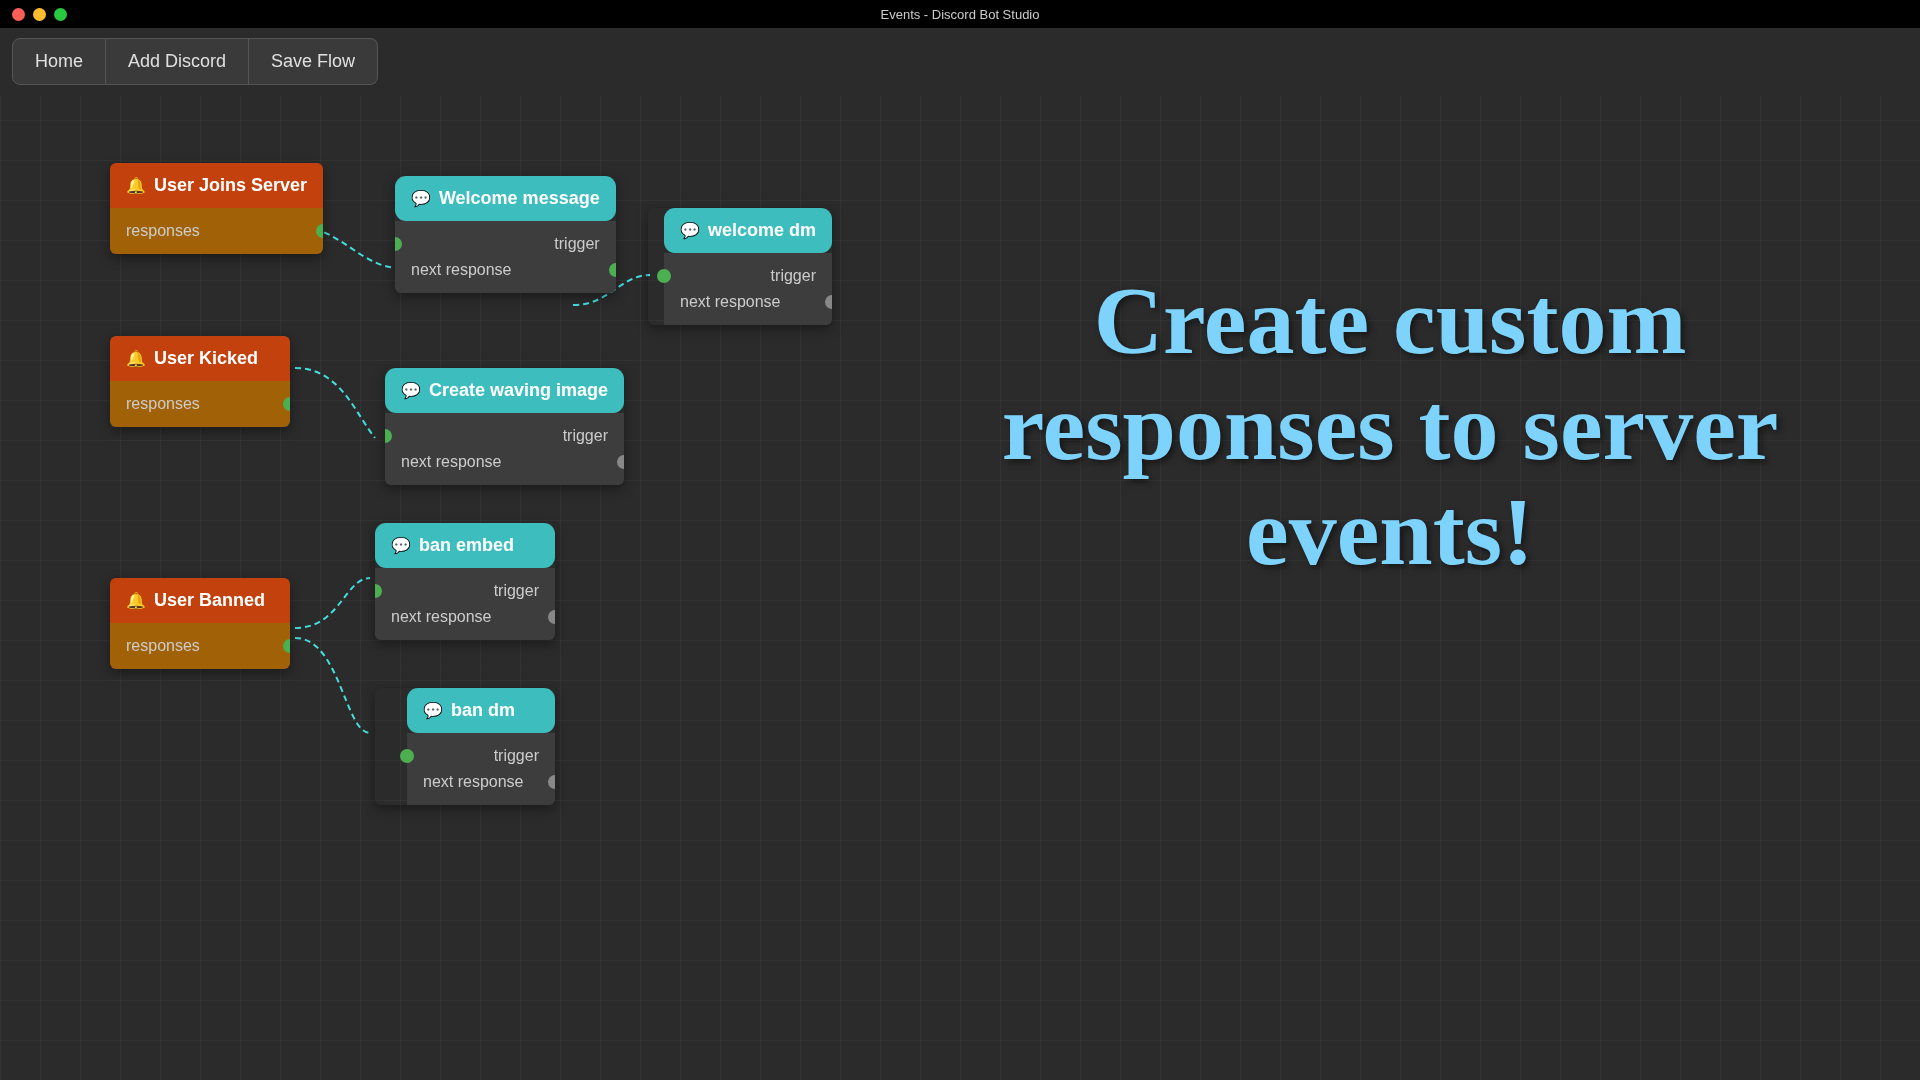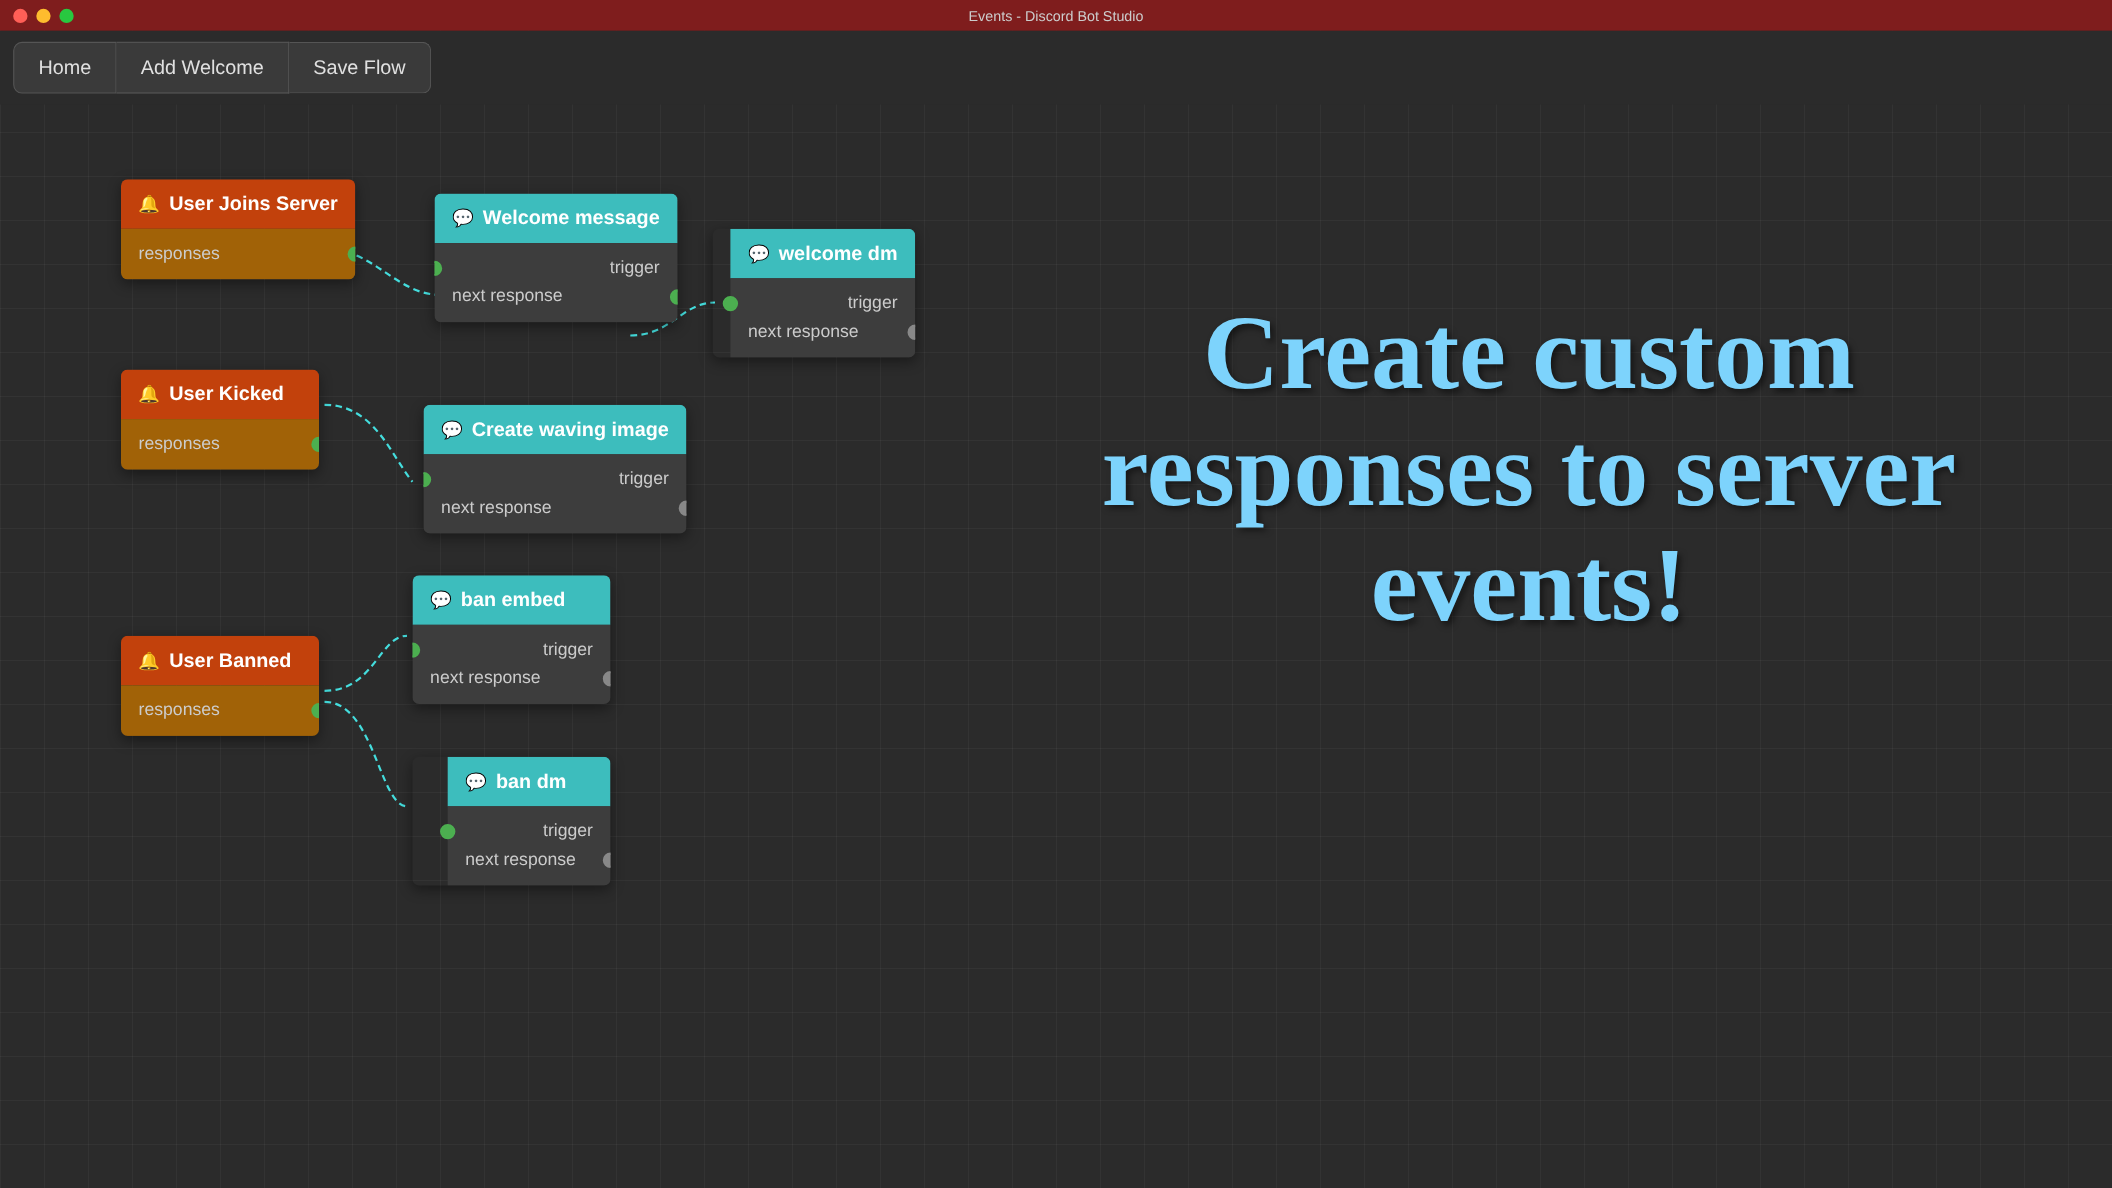"Events - Discord Bot Studio" .title-bar { background: #7f1d1d -> #000000 }
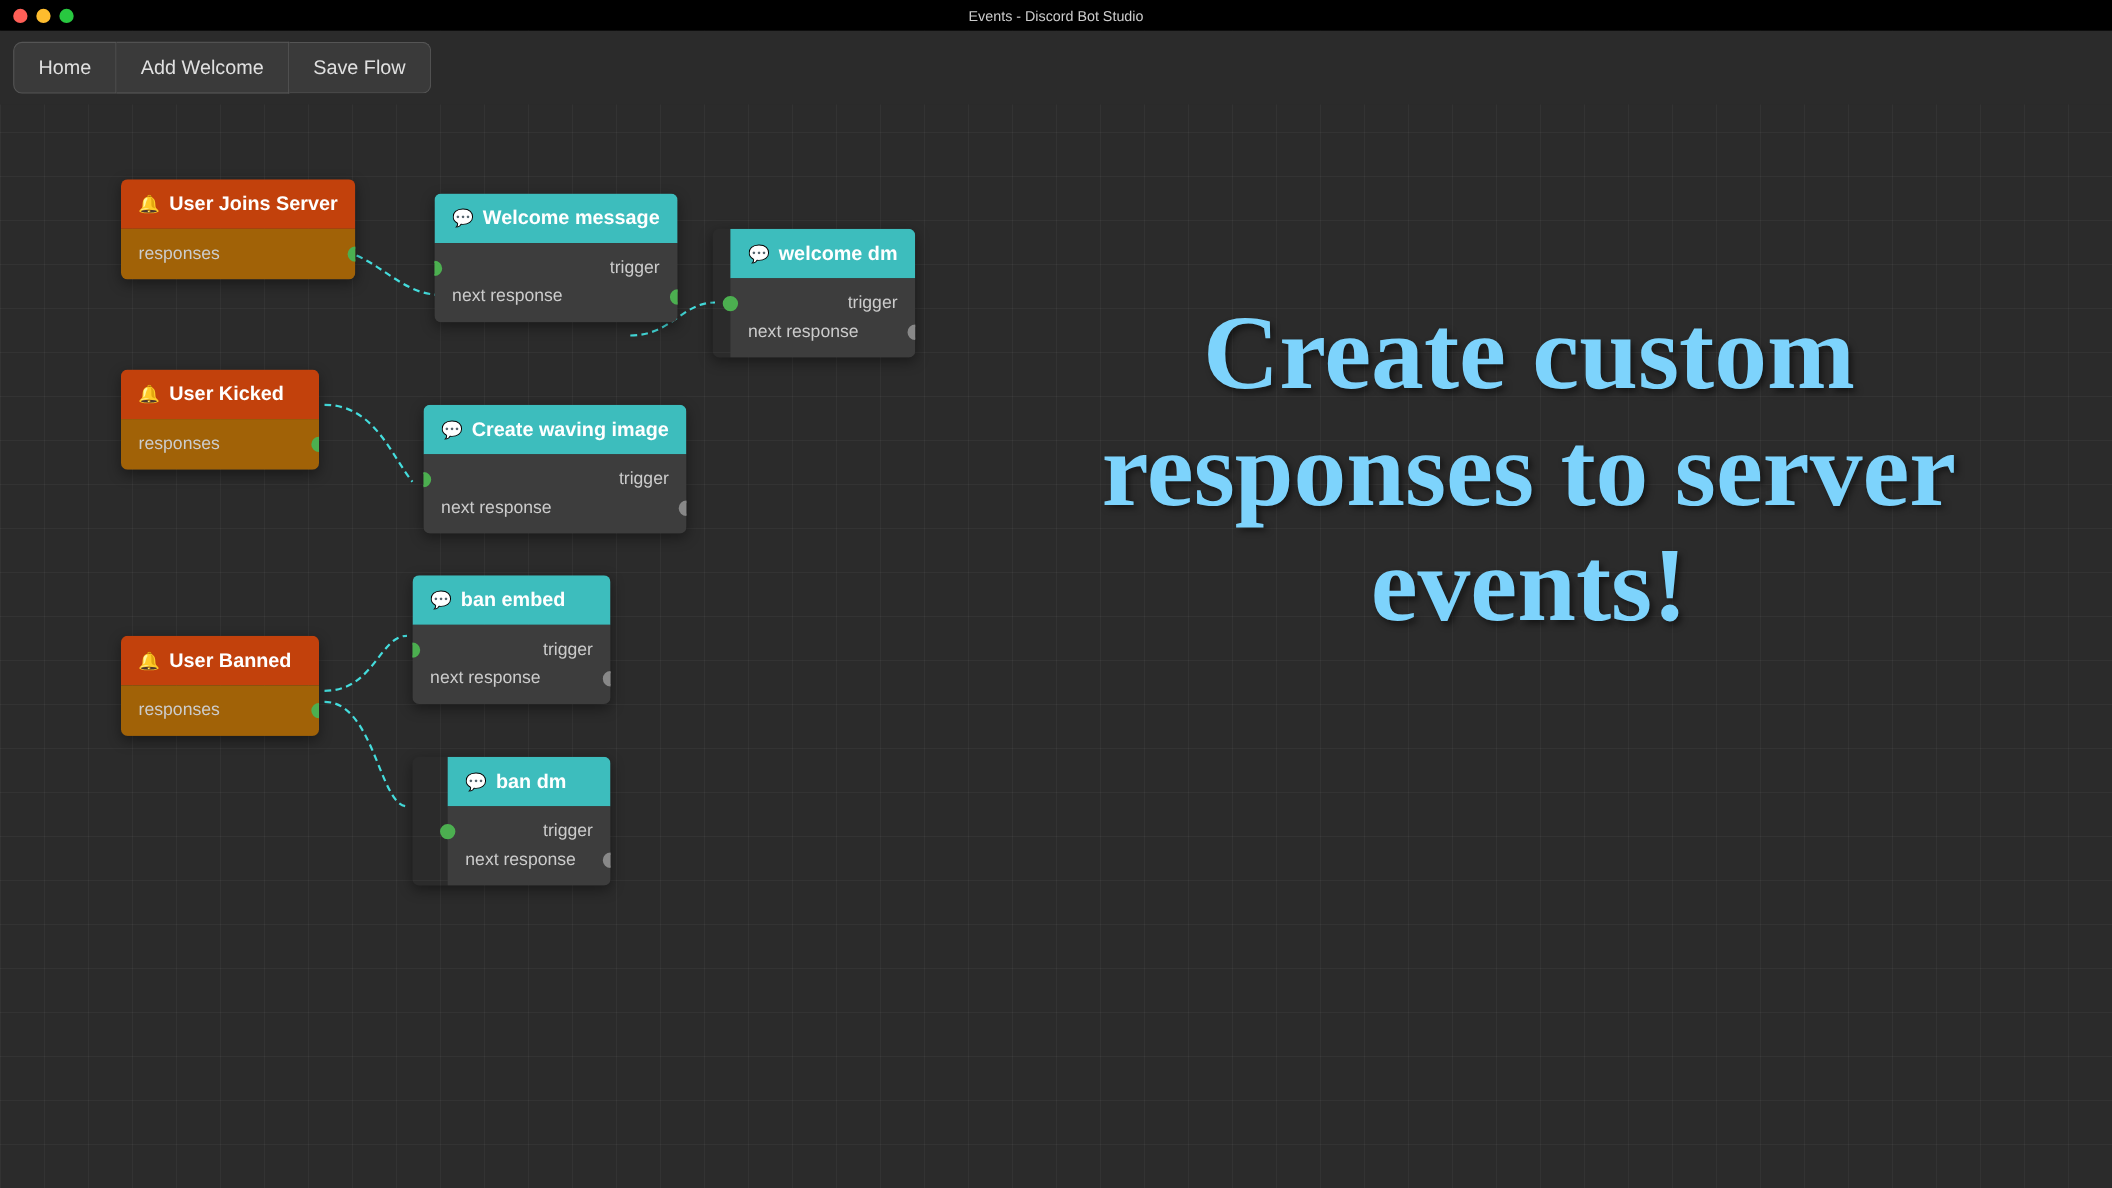"Add Welcome" button.toolbar-btn { text: Welcome -> Discord }
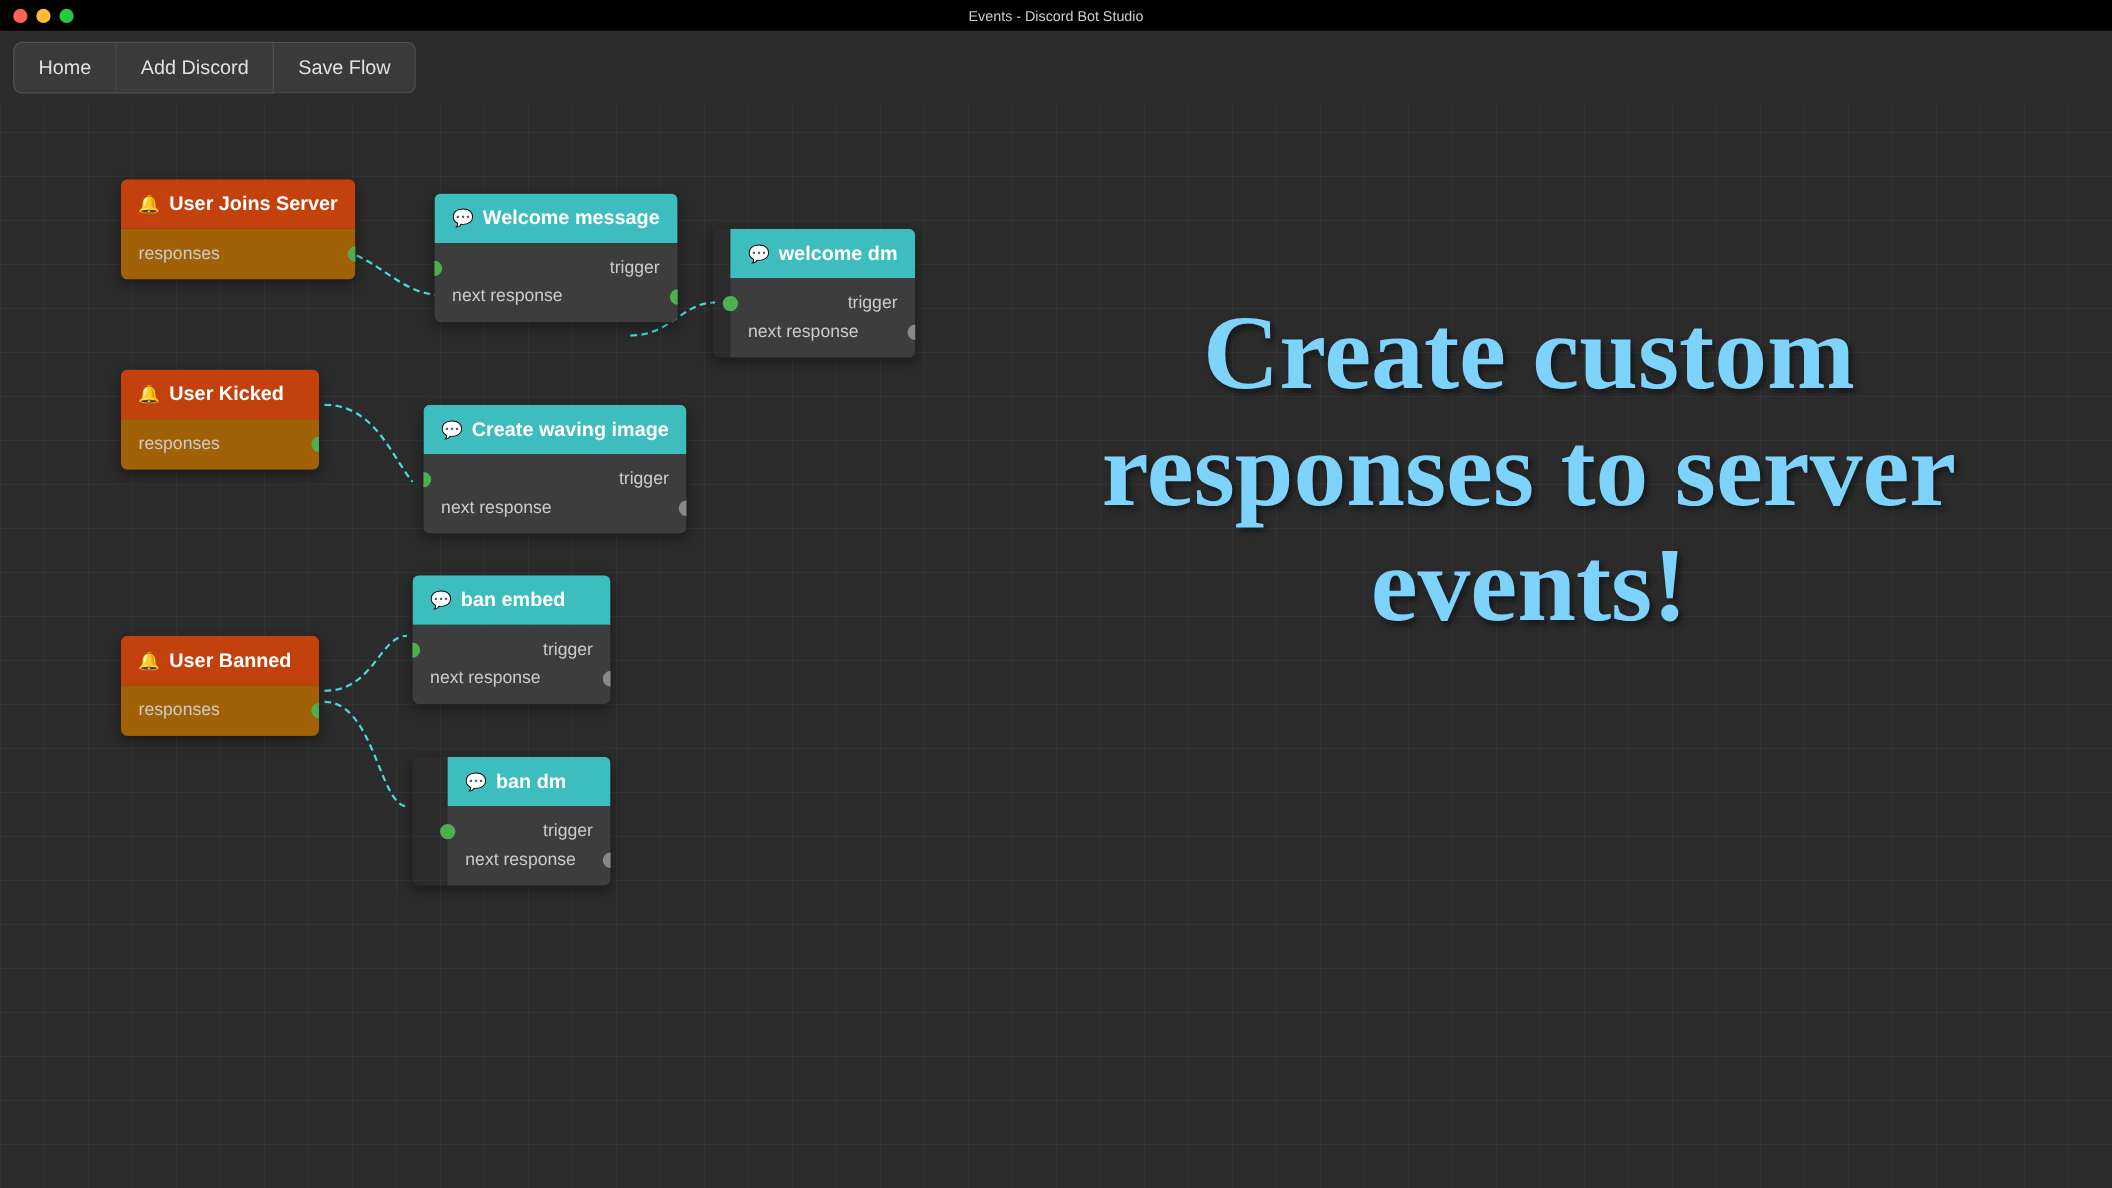"Welcome message" .node-header.teal { border-radius: none -> 11px }
